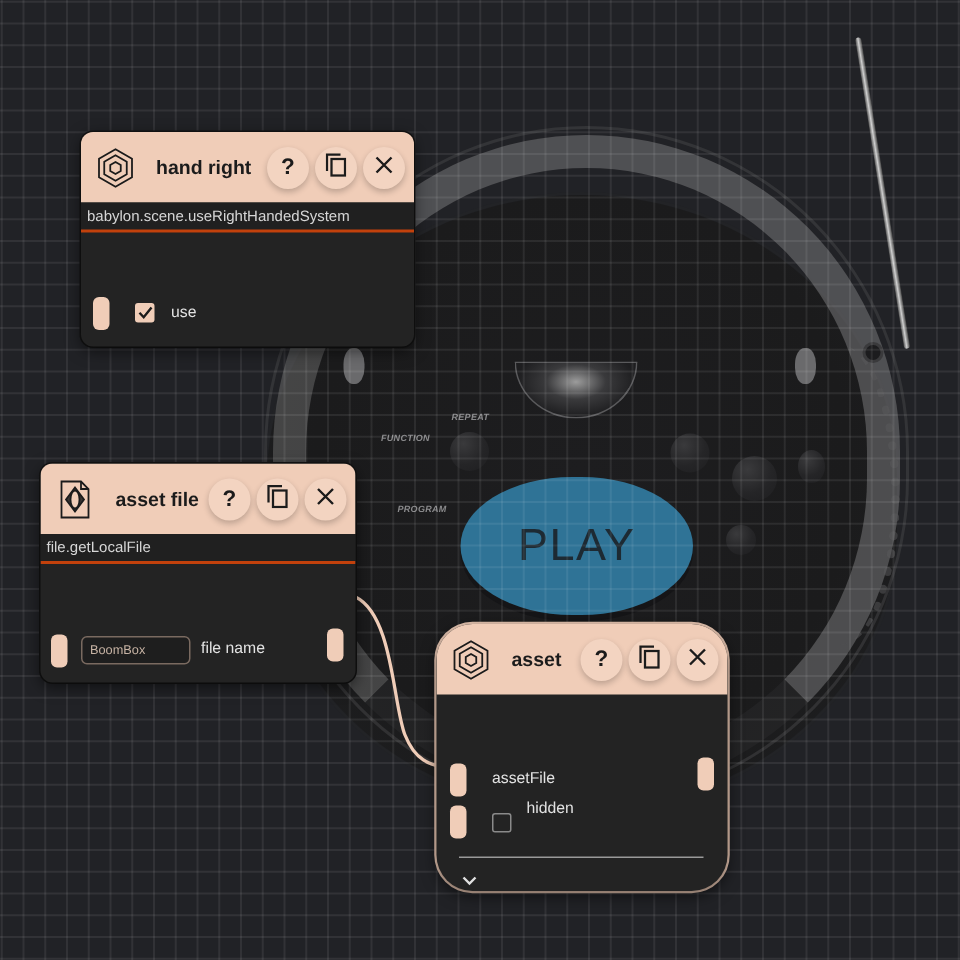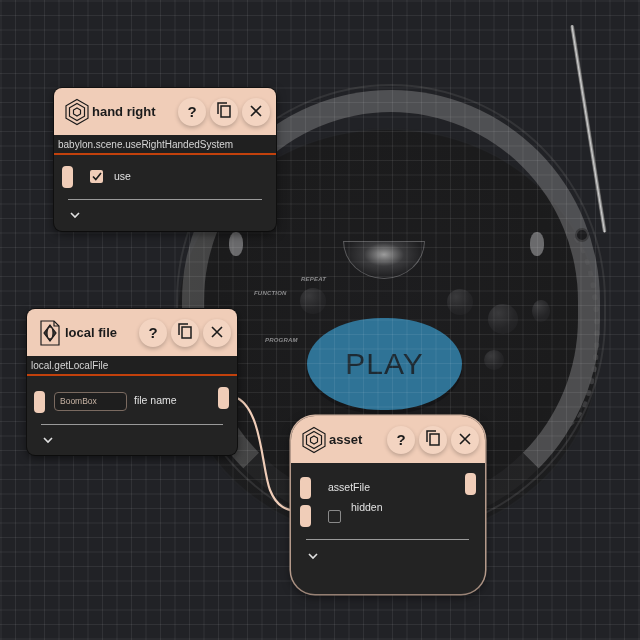"hand right" .node-title { margin-left: none -> 12px }
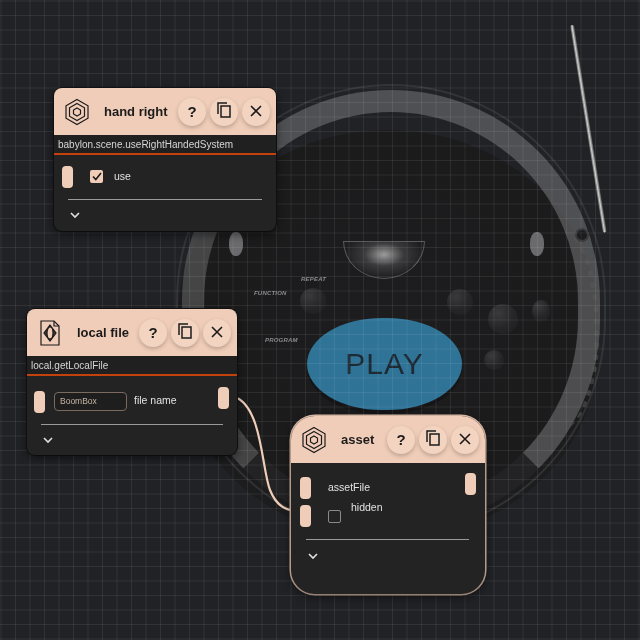"use" .node-body { margin-top: none -> 32px }
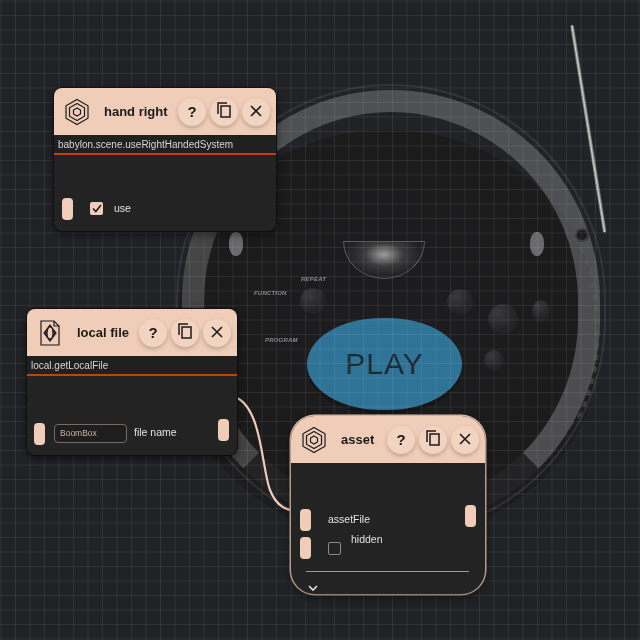"local file" span.node-title { text: local -> asset }
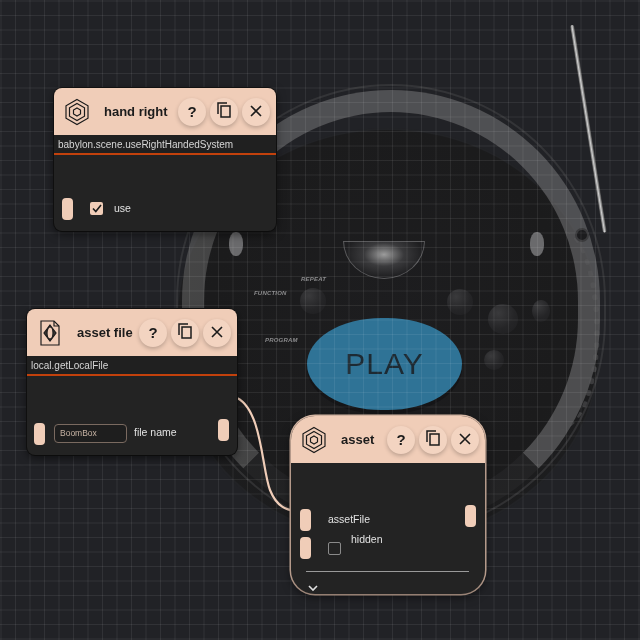"local.getLocalFile" div.node-subtitle { text: local.getLocalFile -> file.getLocalFile }
